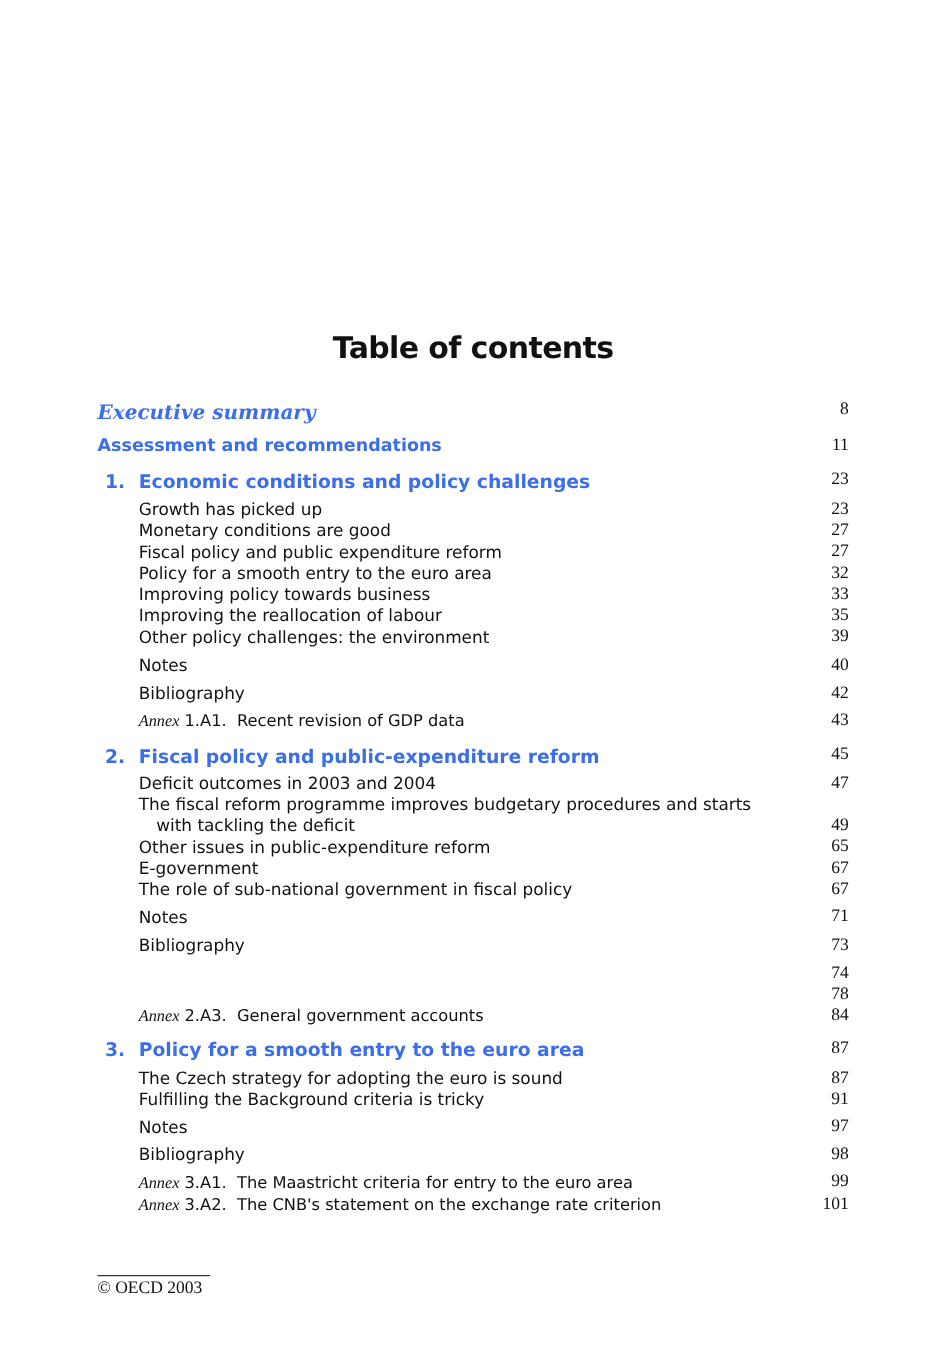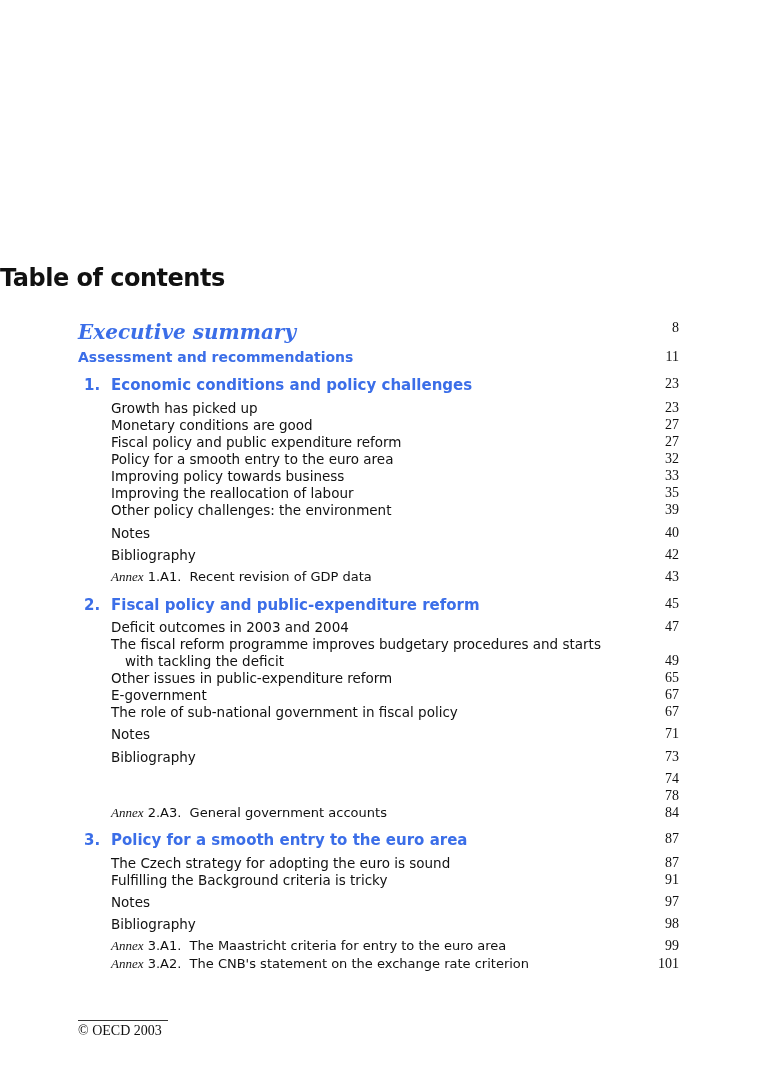"Table of contents" .title { text-align: none -> center }
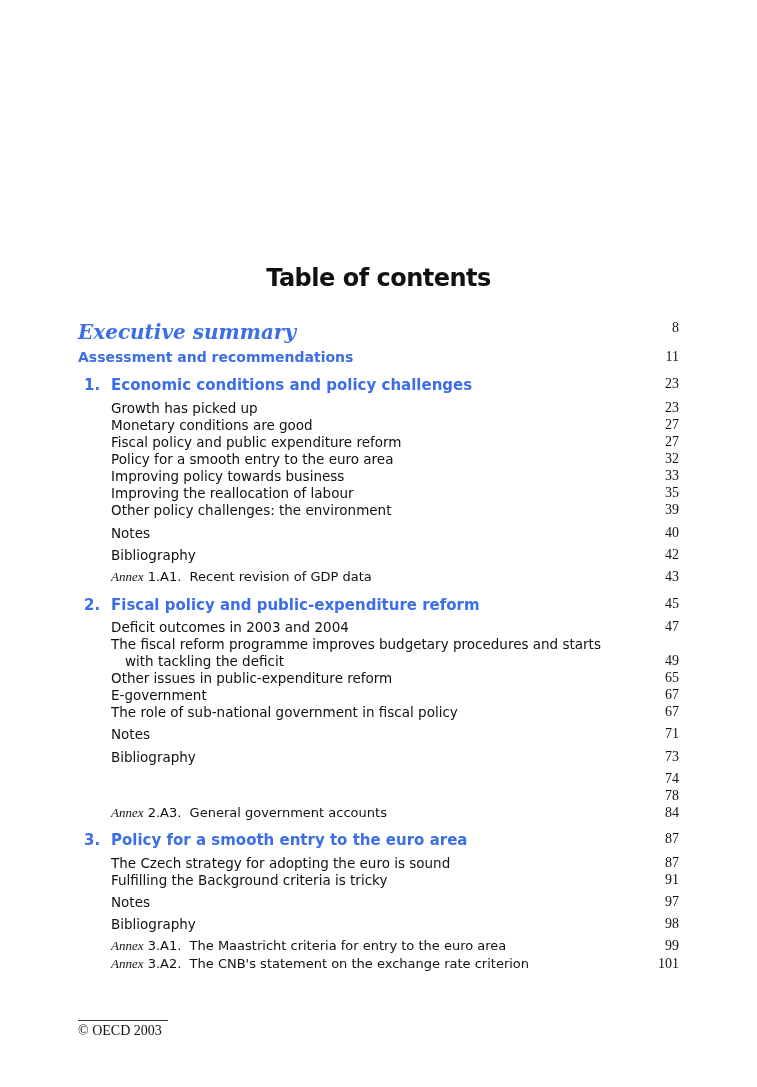"Executive summary" .top.italic .label { font-size: 20px -> 16px }
